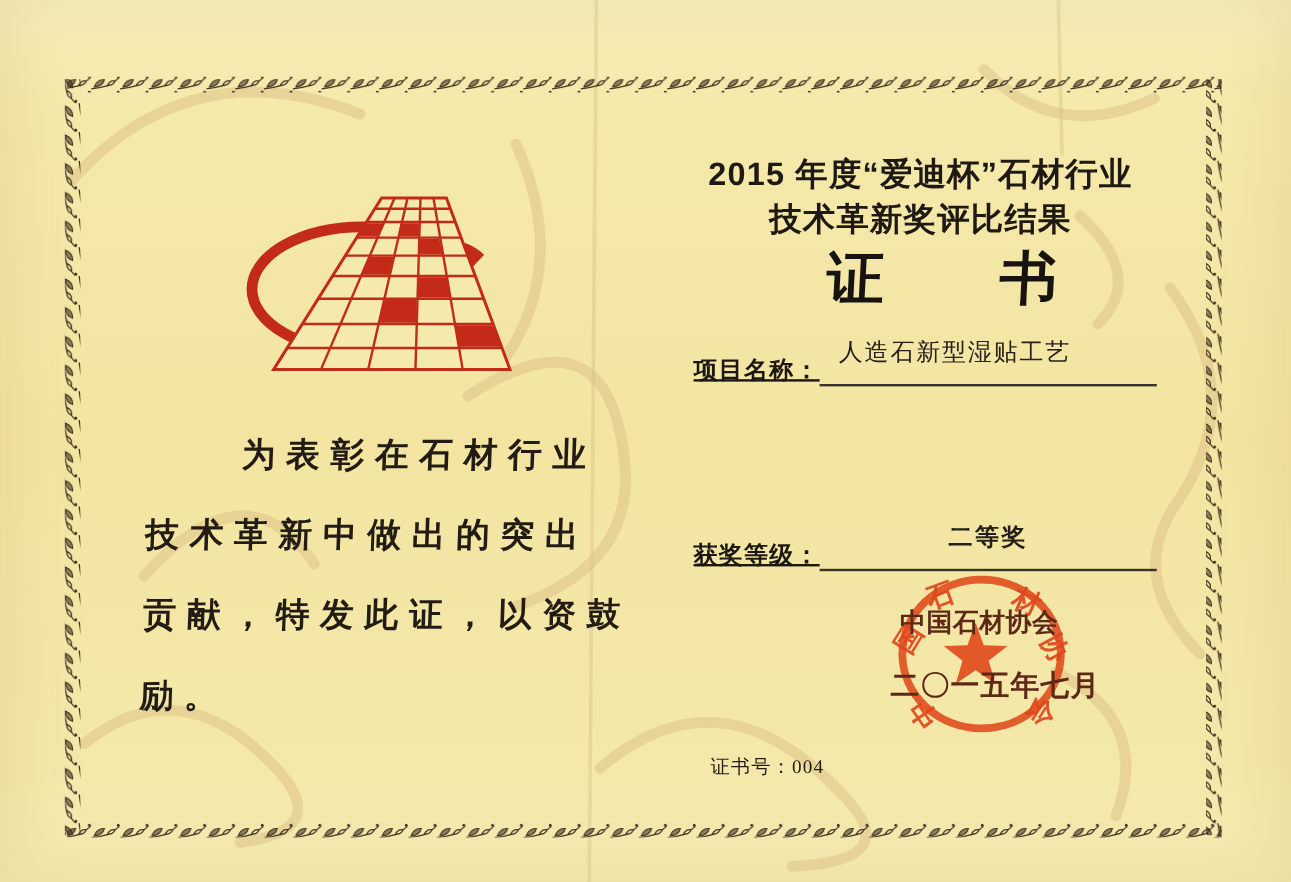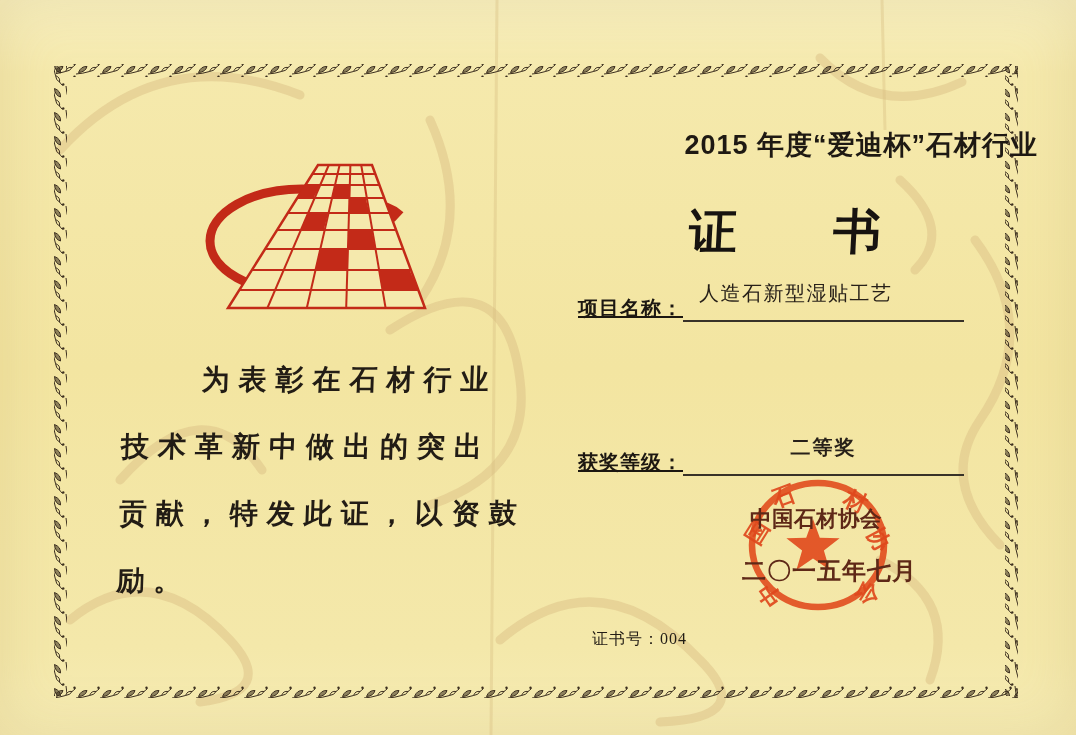"2015 年度“爱迪杯”石材行业" .title-block { left: 588px -> 542px; text-align: right -> center }
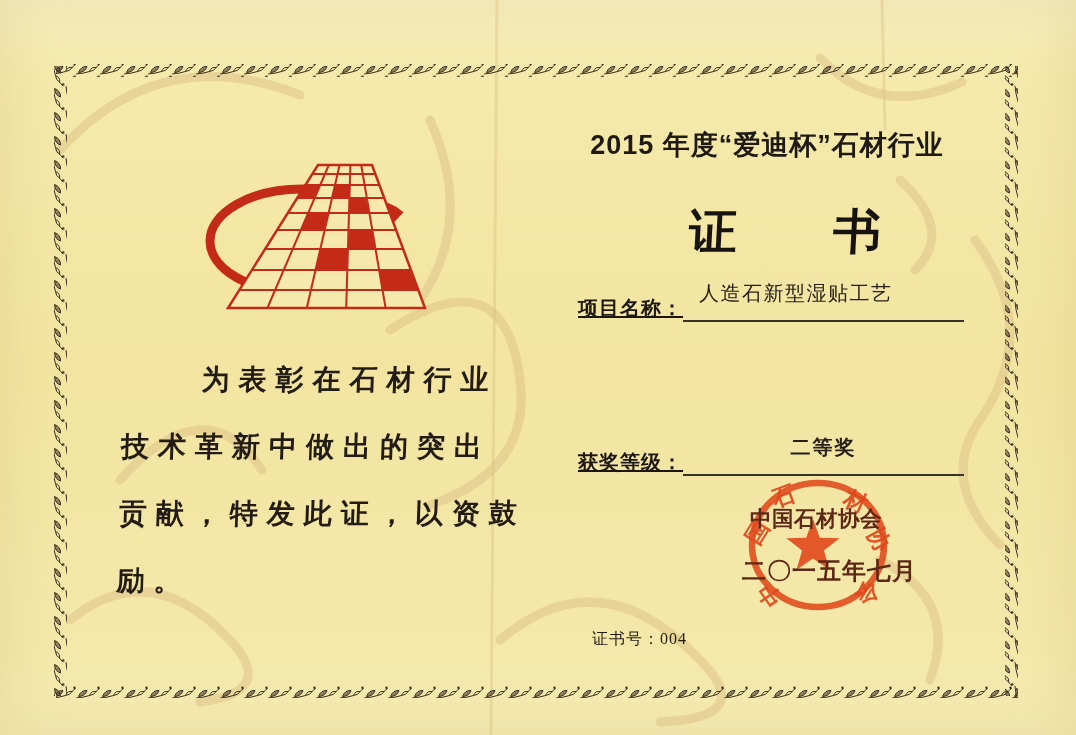"技术革新奖评比结果" div.title-line { html: none -> <div>技术革新奖评比结果</div> }
